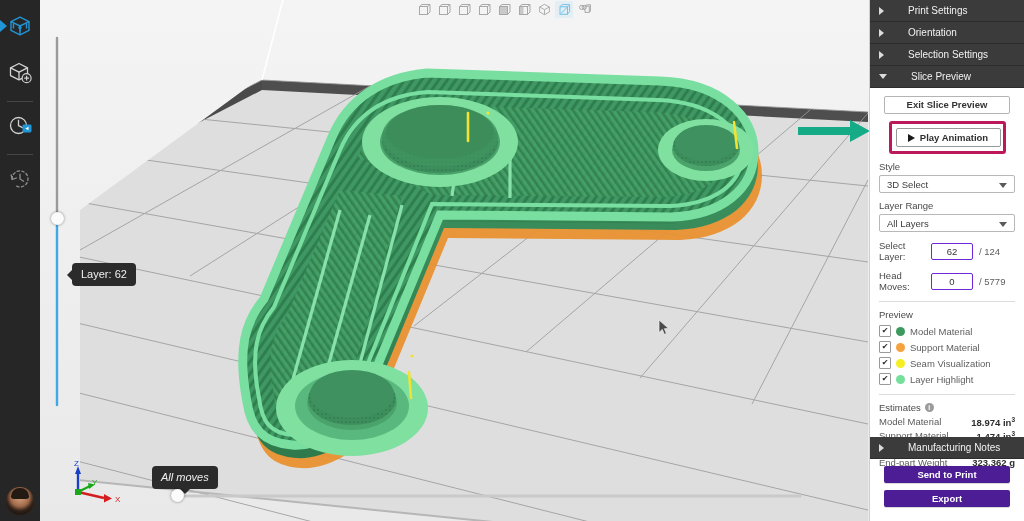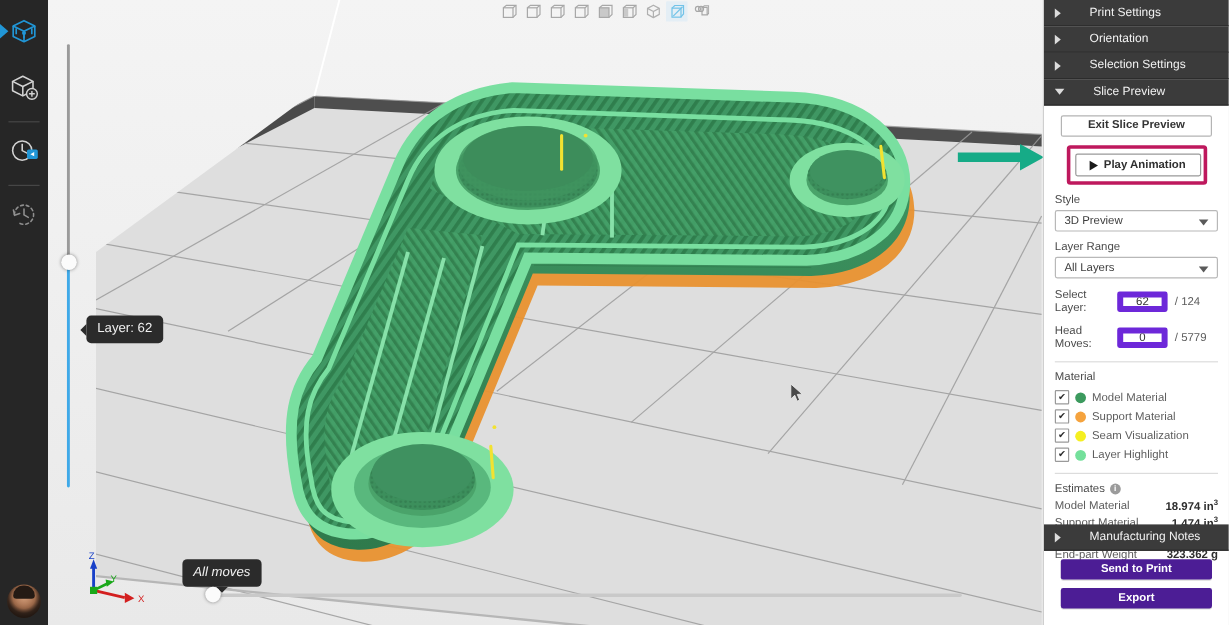"3D Preview" span { text: Preview -> Select }
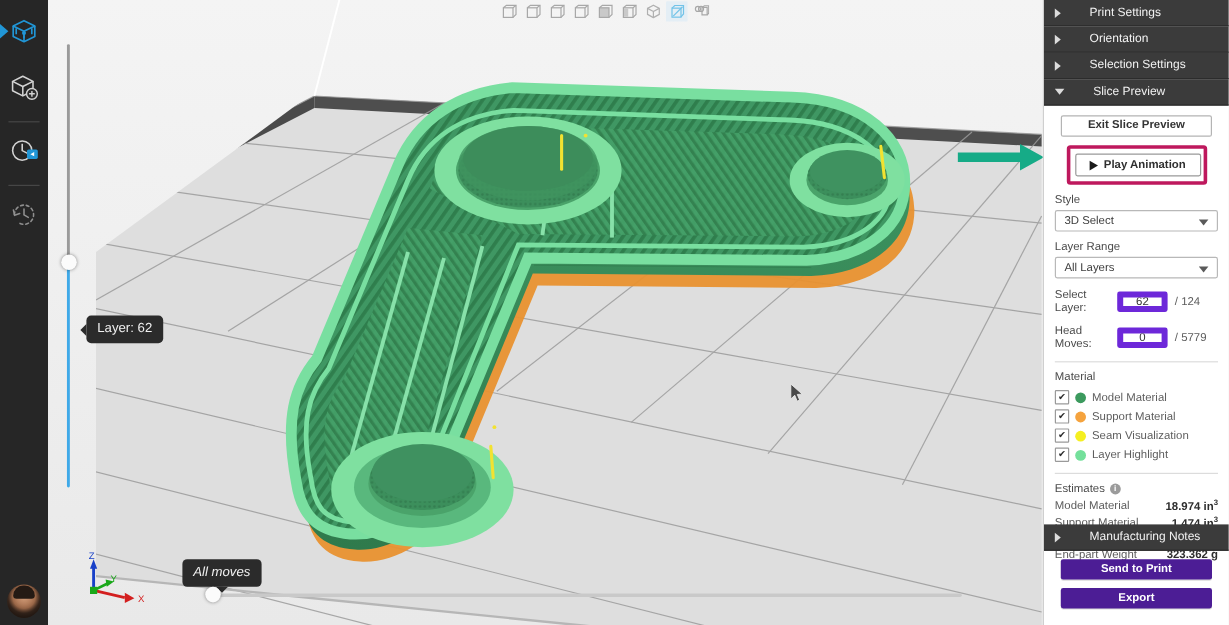"62" .num { border: 5px solid #6d28d9 -> 1px solid #6d28d9 }
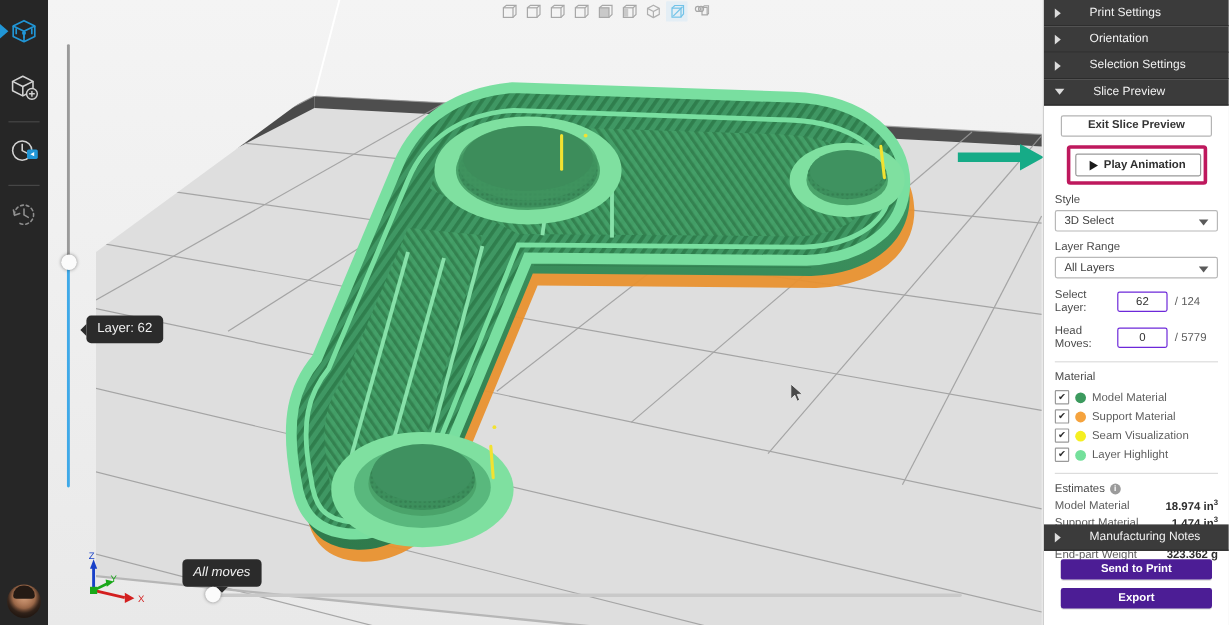"Material" div.grp-title { text: Material -> Preview }
